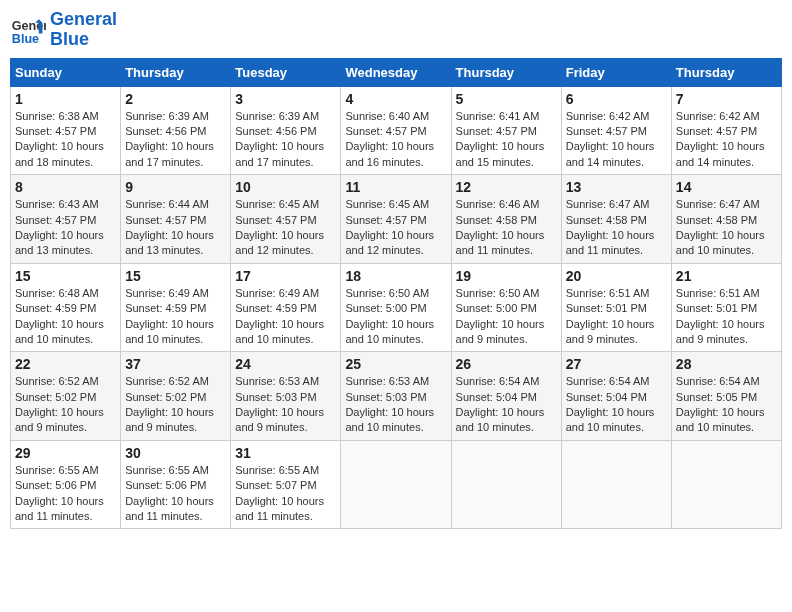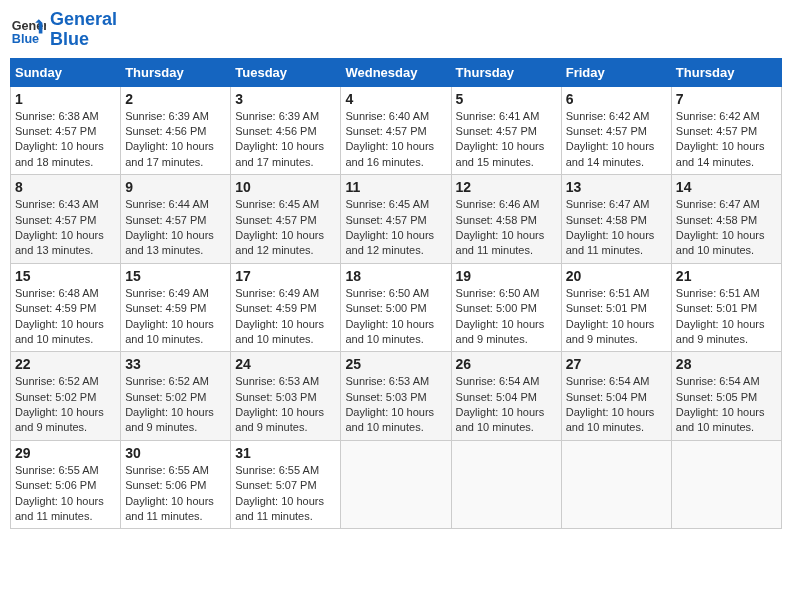"33" span.day-number { text: 33 -> 37 }
